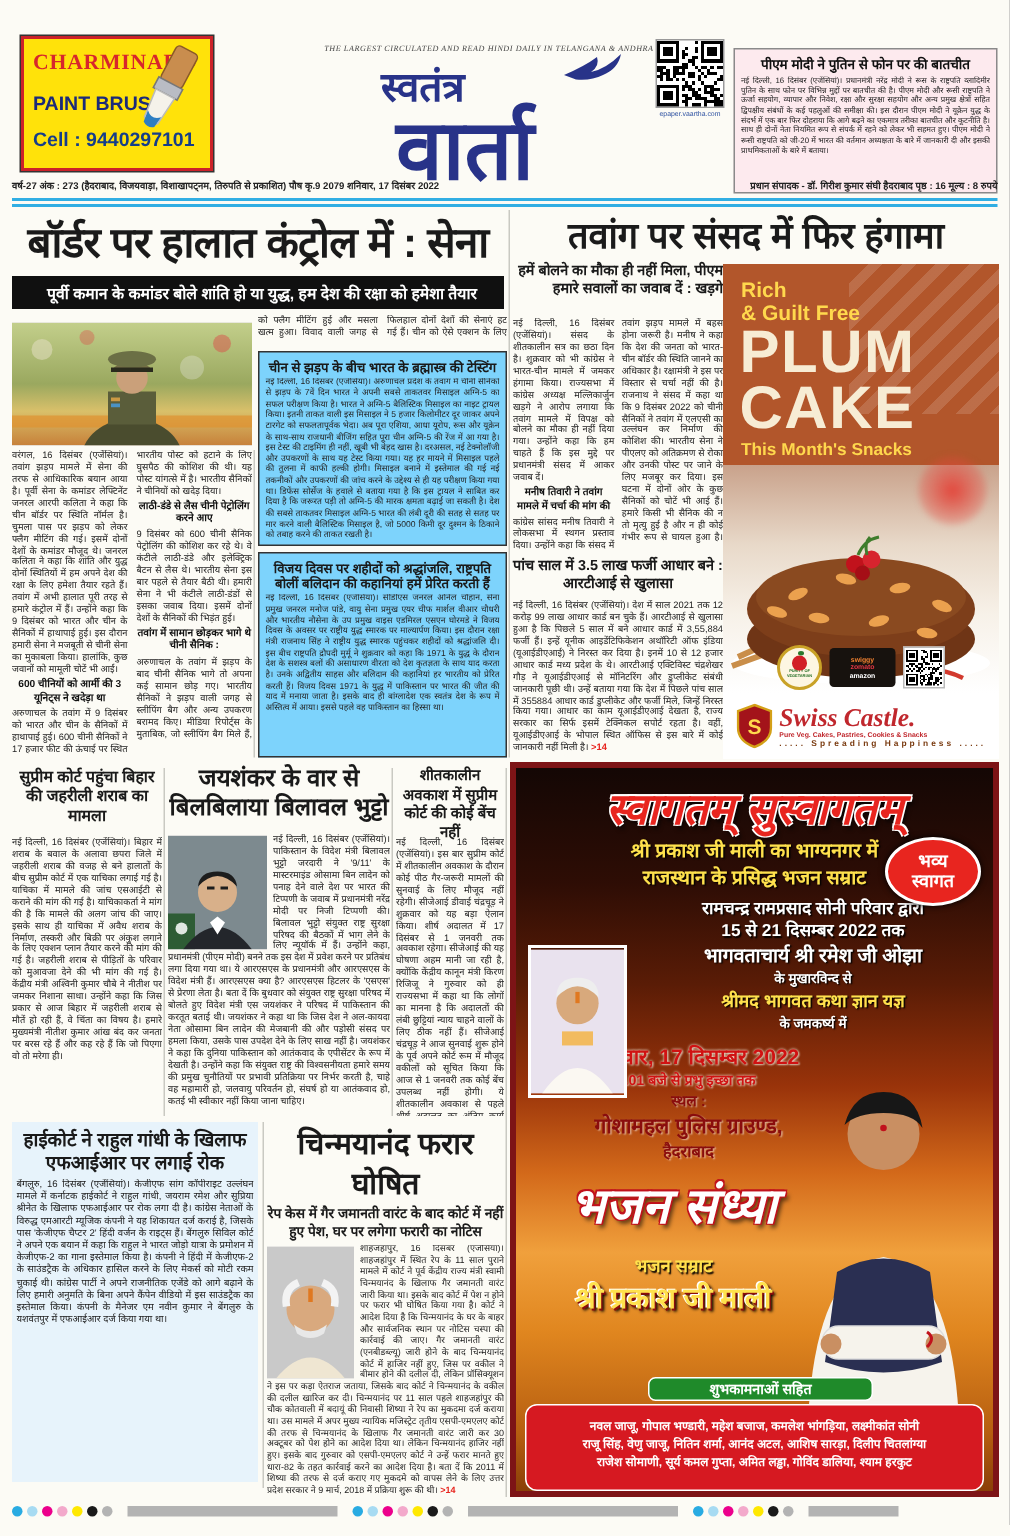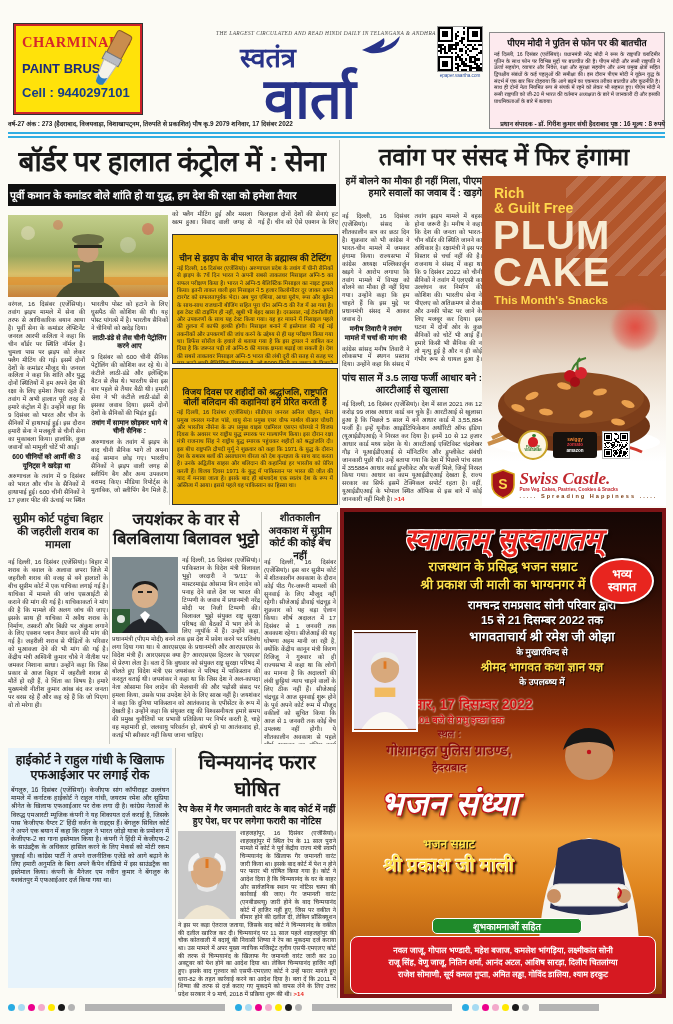"स्वतंत्र" .logoblk .l1 { margin-left: 2px -> 16px }
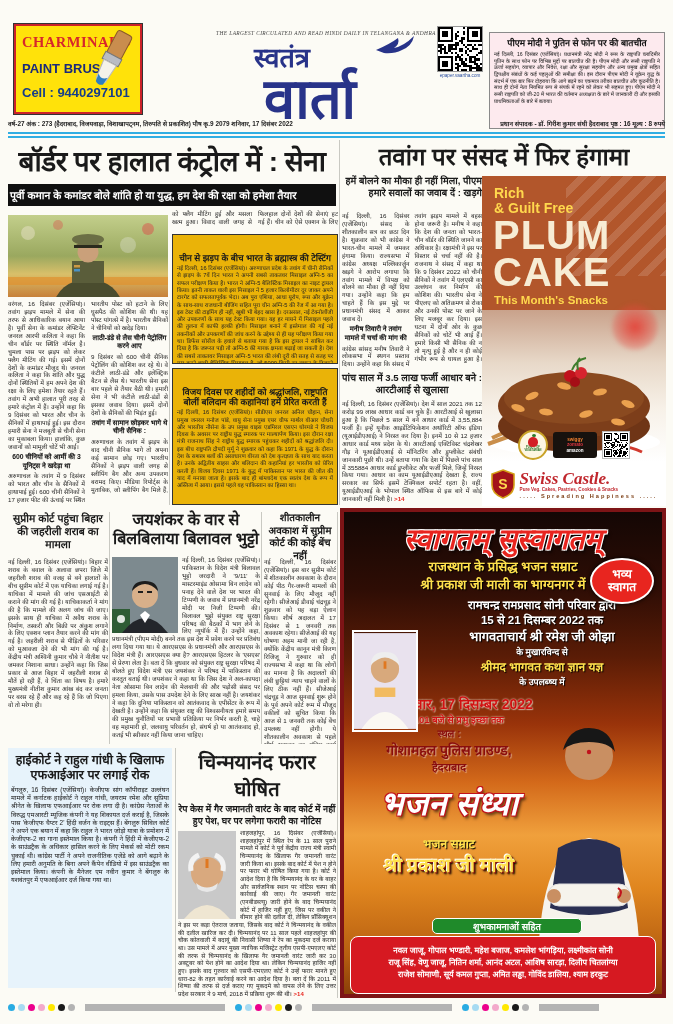"पूर्वी कमान के कमांडर बोले" .bar-left { padding: 4px 2px -> 4px 18px; text-align: left -> right }
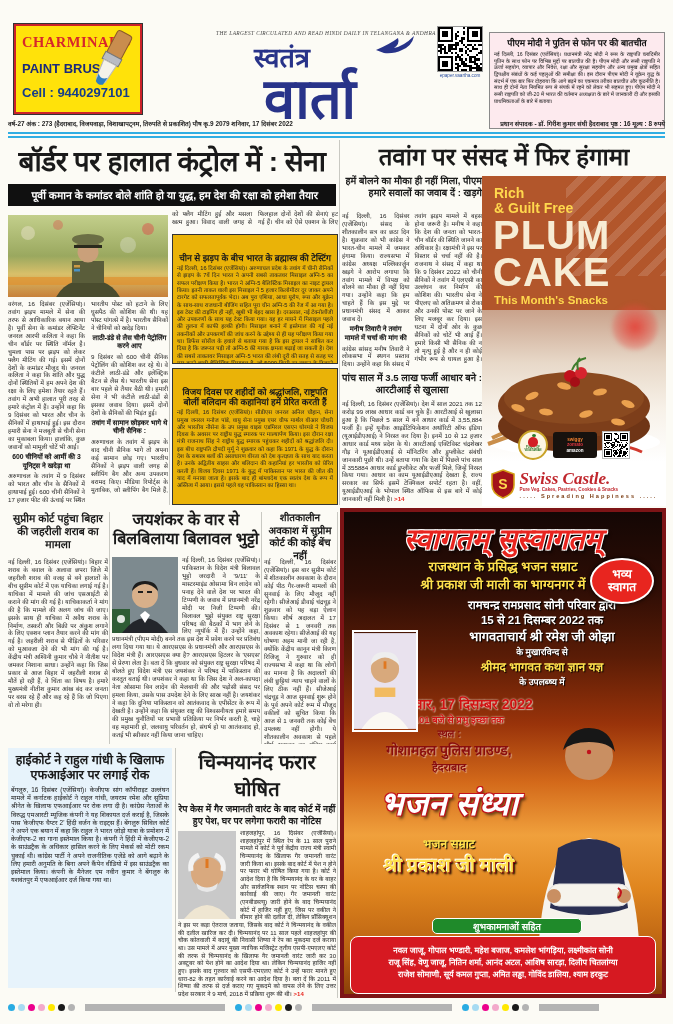"चीन से झड़प के बीच" .nbox { background: #eab308 -> #7dd3fc; padding: 18px 4px -> 5px 4px }
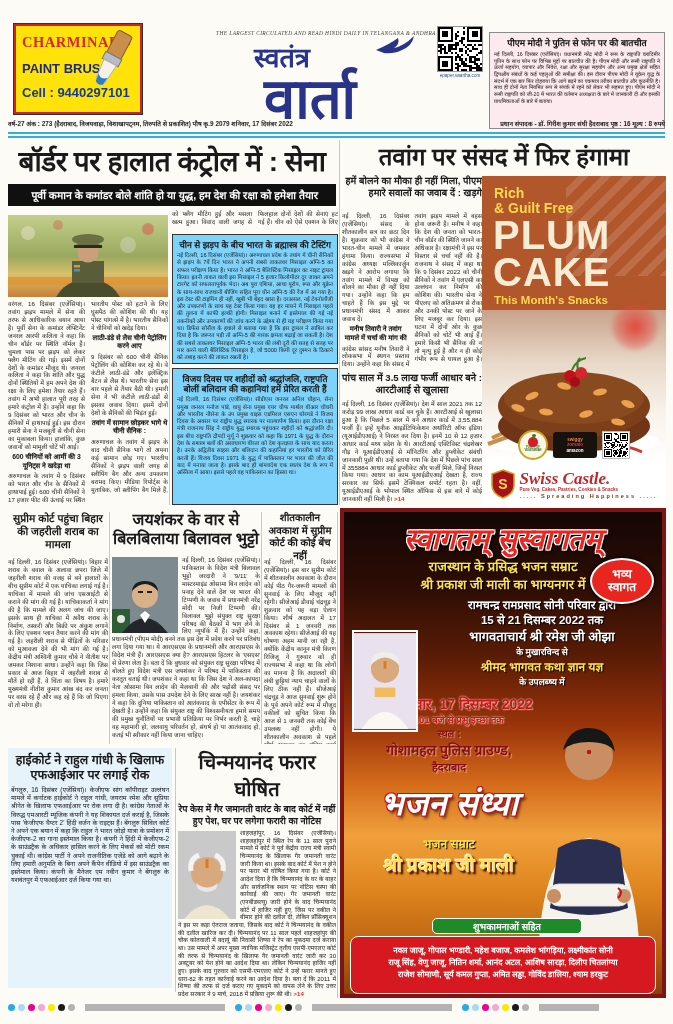"राजस्थान के प्रसिद्ध भजन सम्राट" div.bh-y { order: before "श्री प्रकाश जी माली का" -> after "श्री प्रकाश जी माली का" }
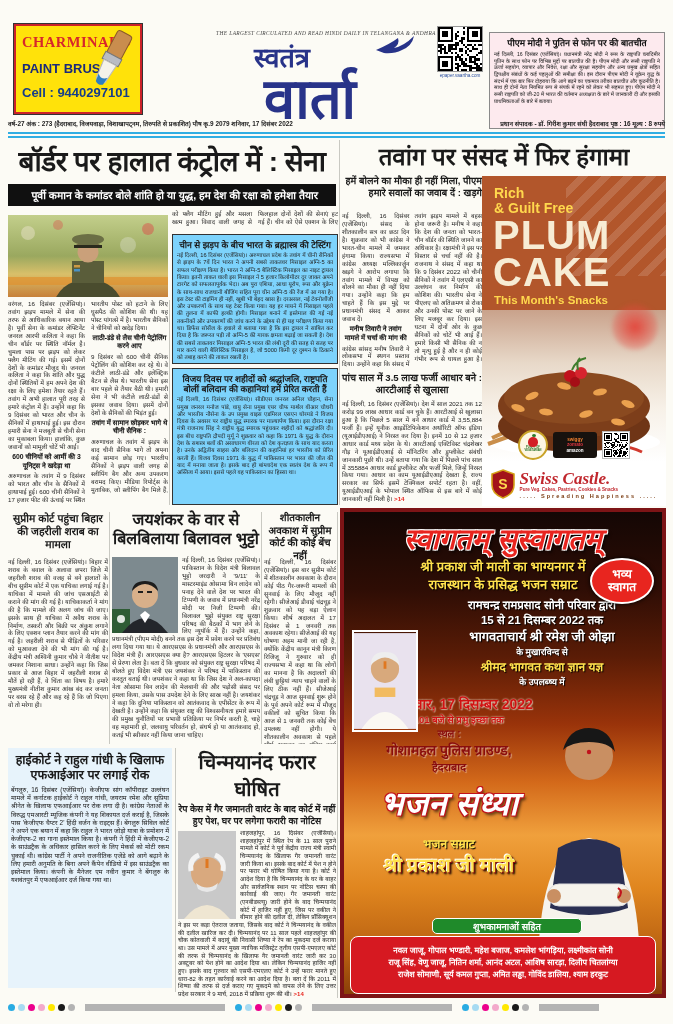"के उपलब्ष्य में" div.bh-w { text: उपलब्ष्य -> जमकर्ष्य }
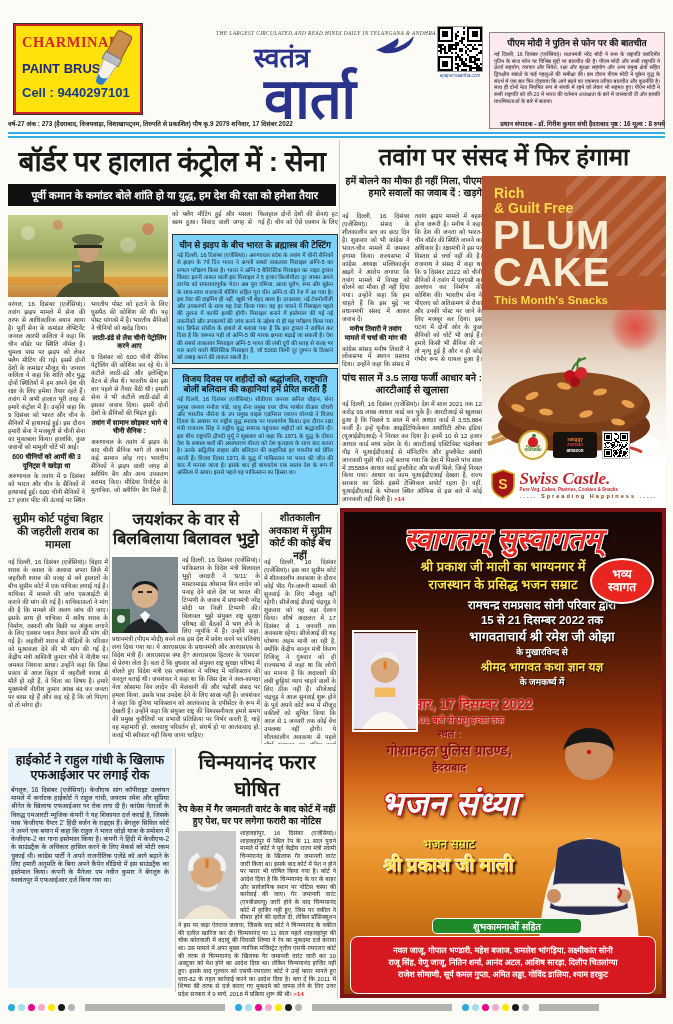"स्थल :" .bh-m { margin-left: none -> 10px }
